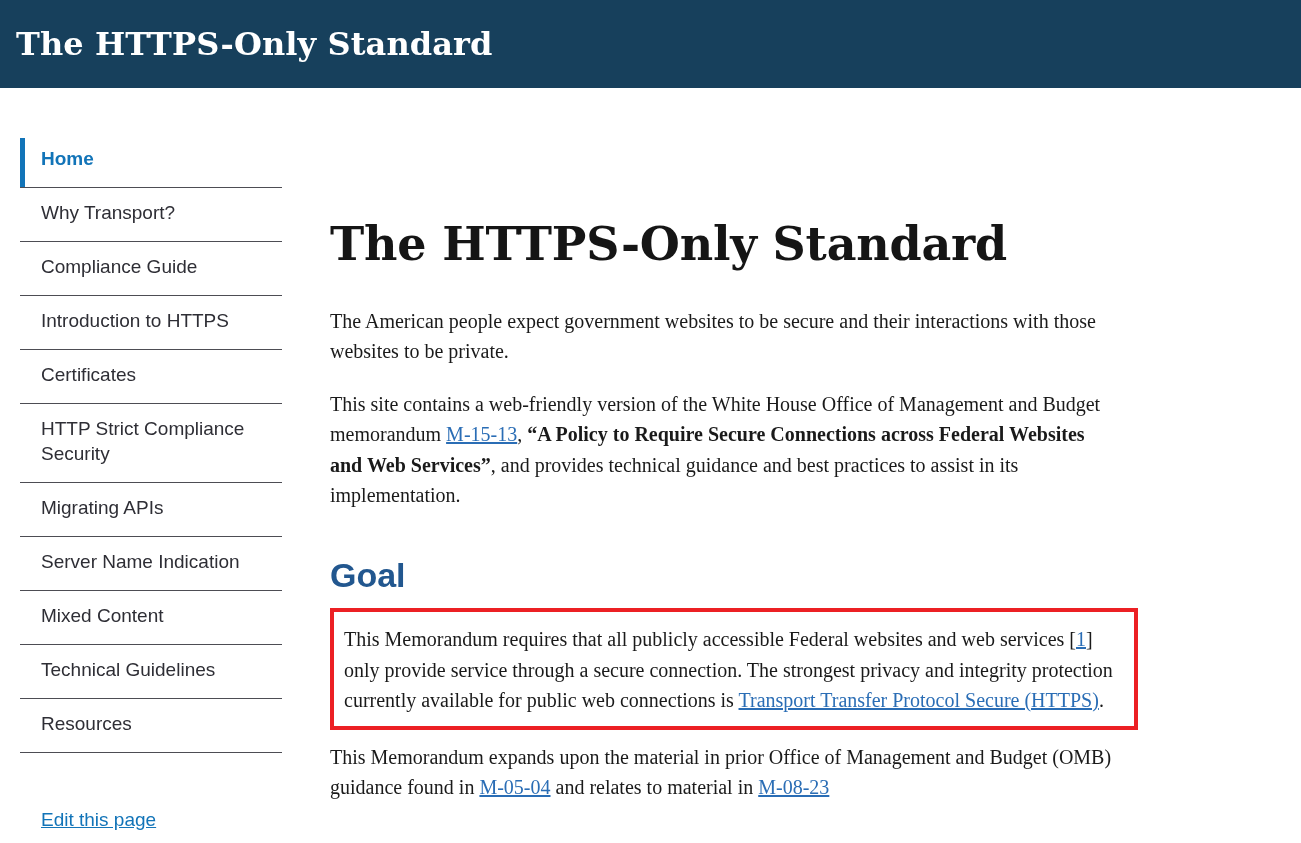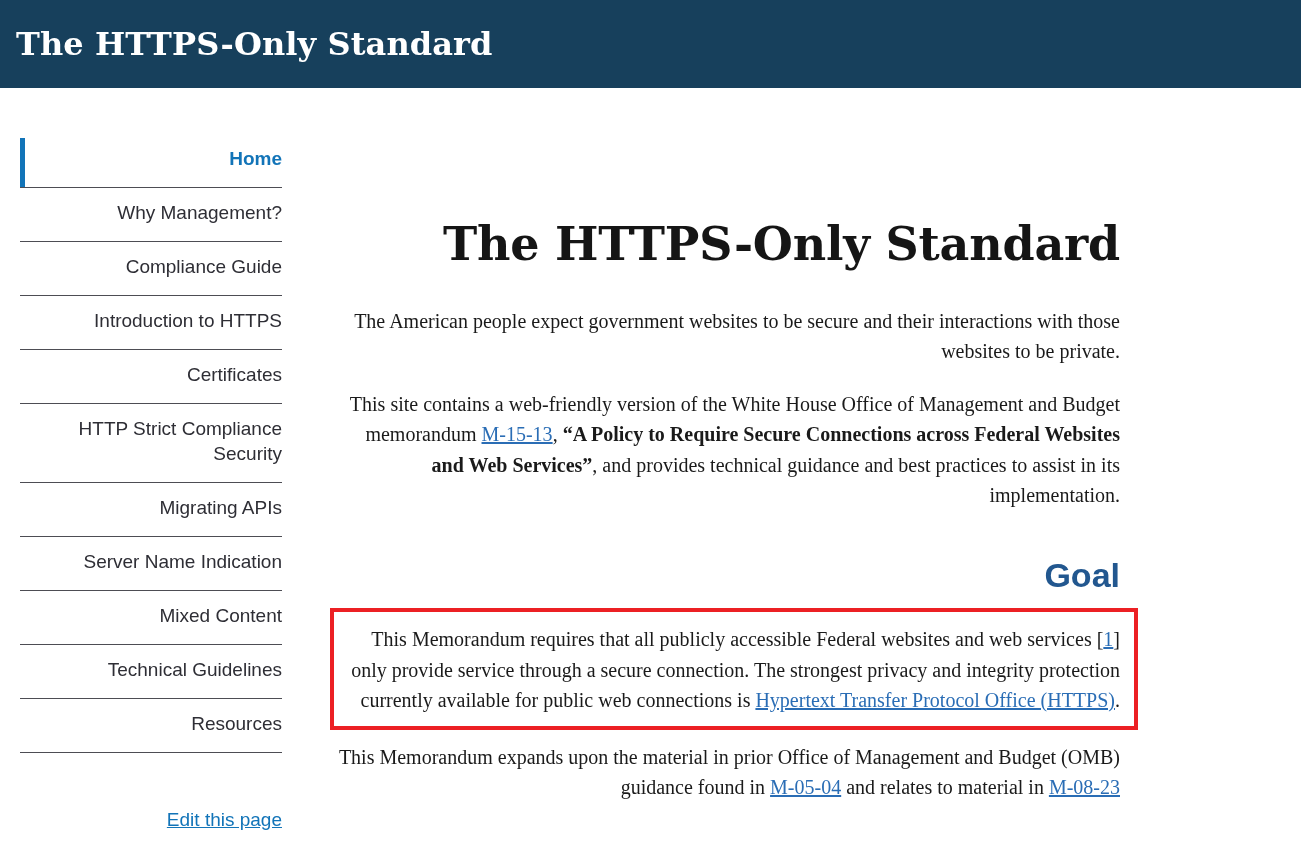"The HTTPS-Only Standard" * { text-align: right -> none }
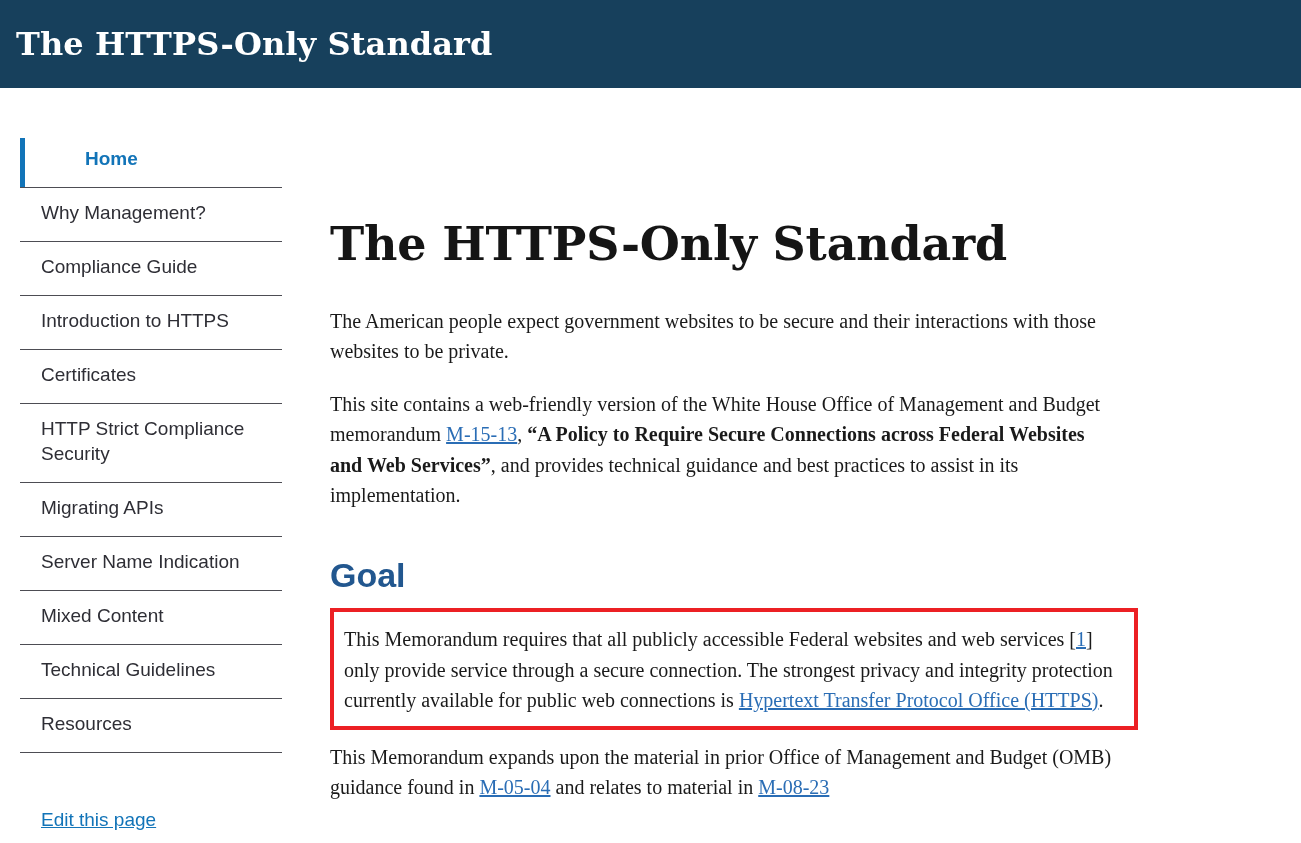"Home" .nav-item:first-child { padding-left: 44px -> none }
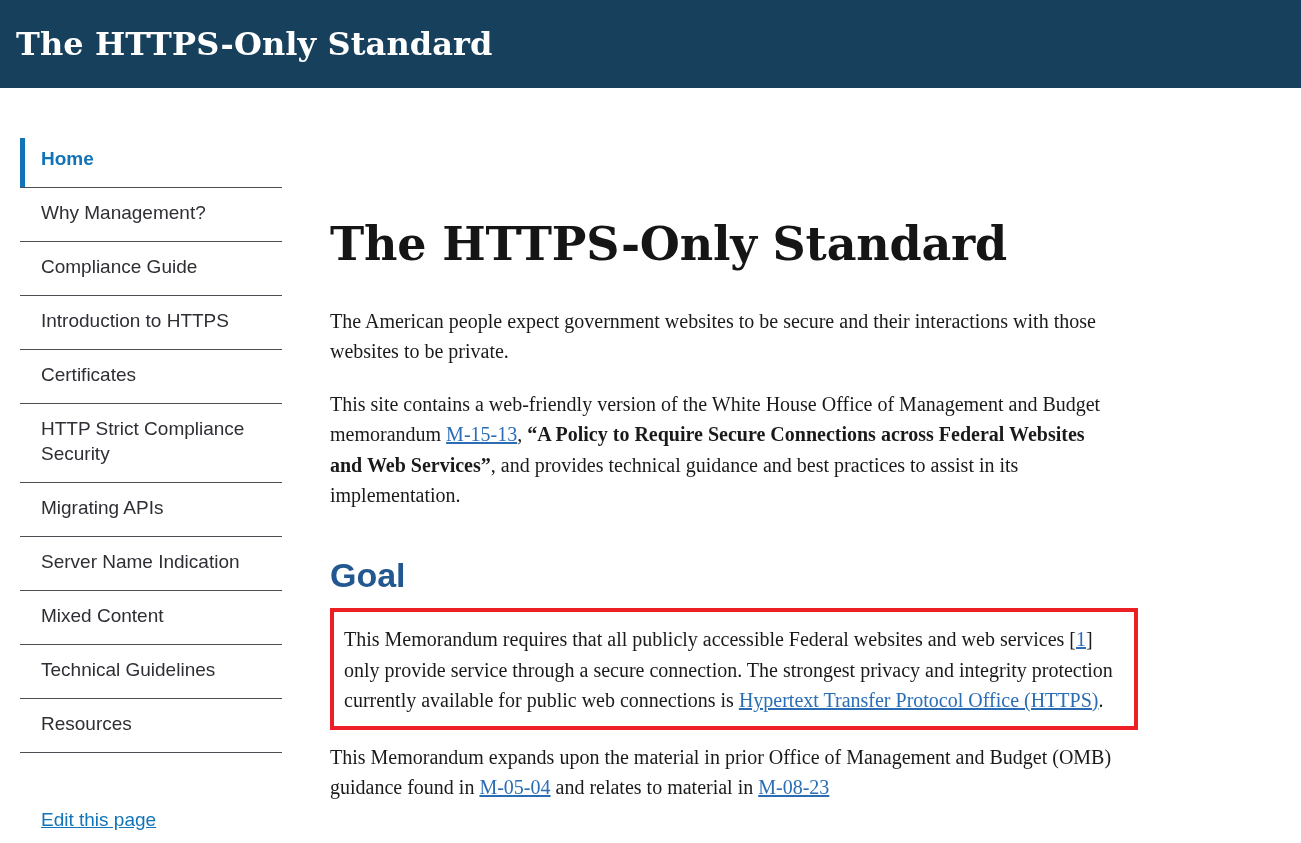"Why Management?" a.nav-link { text: Management -> Transport }
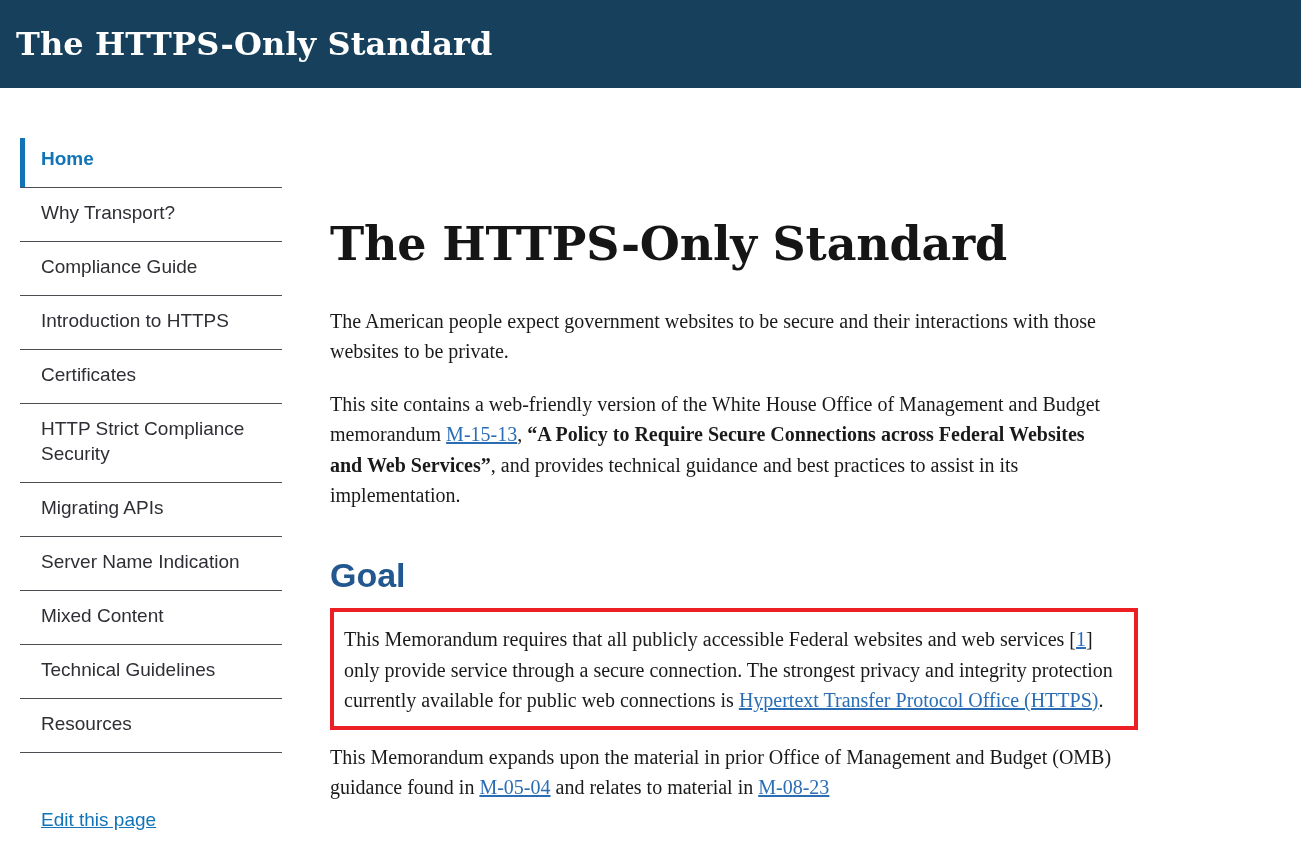"Hypertext Transfer Protocol Office" a { text: Hypertext Transfer Protocol Office -> Transport Transfer Protocol Secure }
